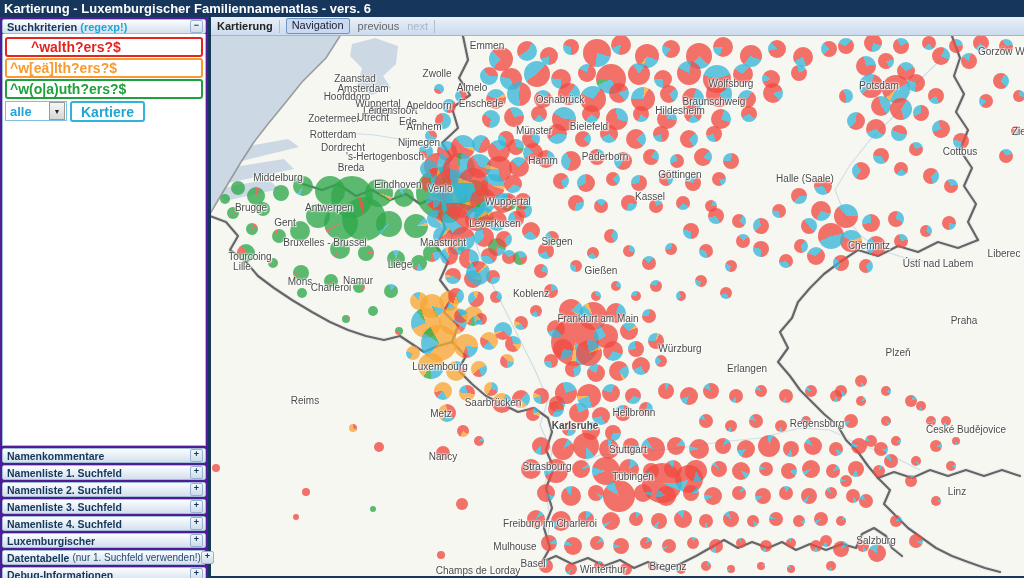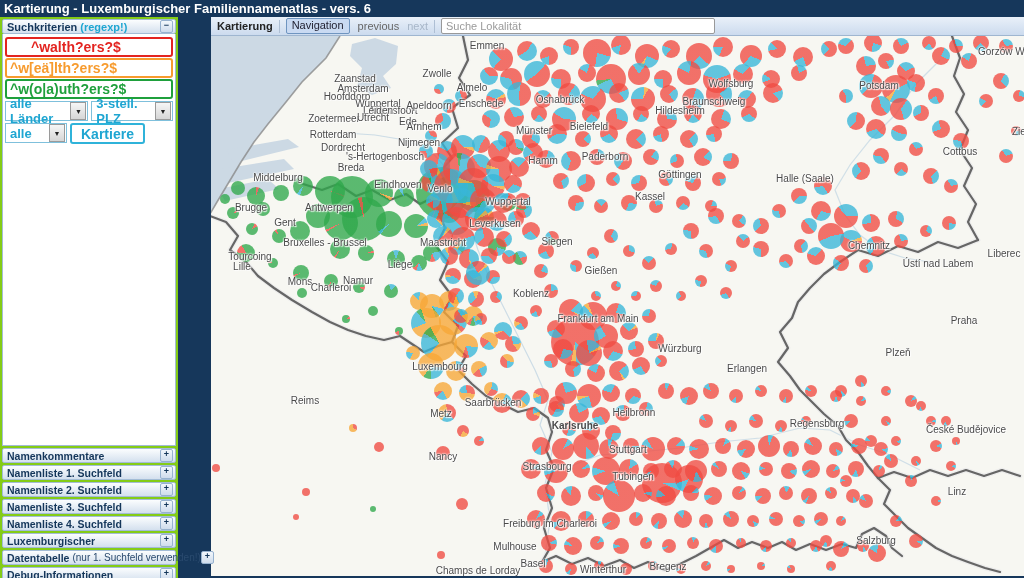"Suchkriterien" .sidebar { background: #84cc16 -> #4c1d95; width: 178px -> 208px }
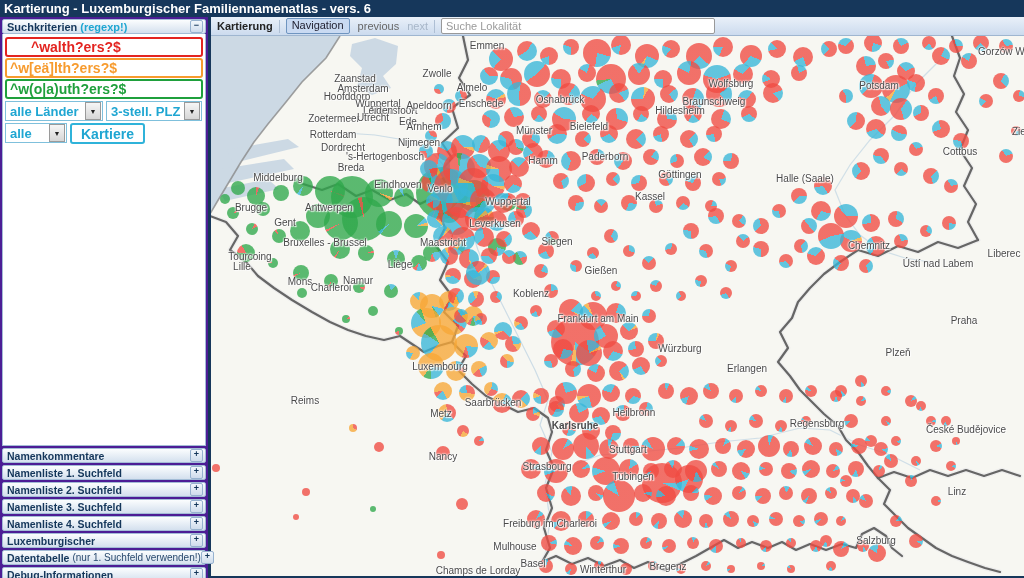"Suche Lokalität" input.searchbox { html: <input> -> none }
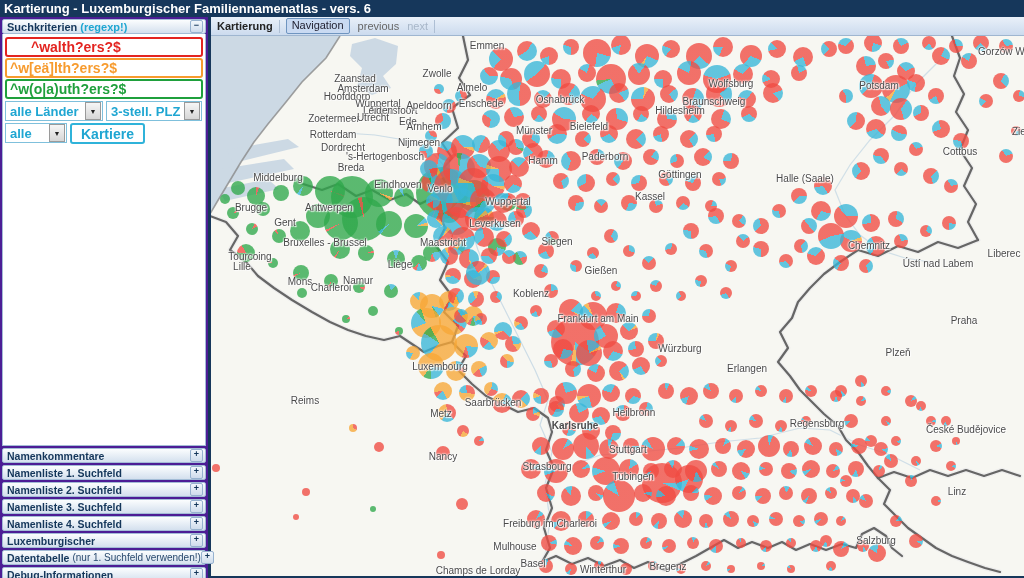"alle Länder" div.sel-row { html: <div> <div> <span>alle Länder</span> <span>▼</span> </div> <div> <span>3-stell. PLZ</span> <span>▼</span> </div> </div> -> none }
